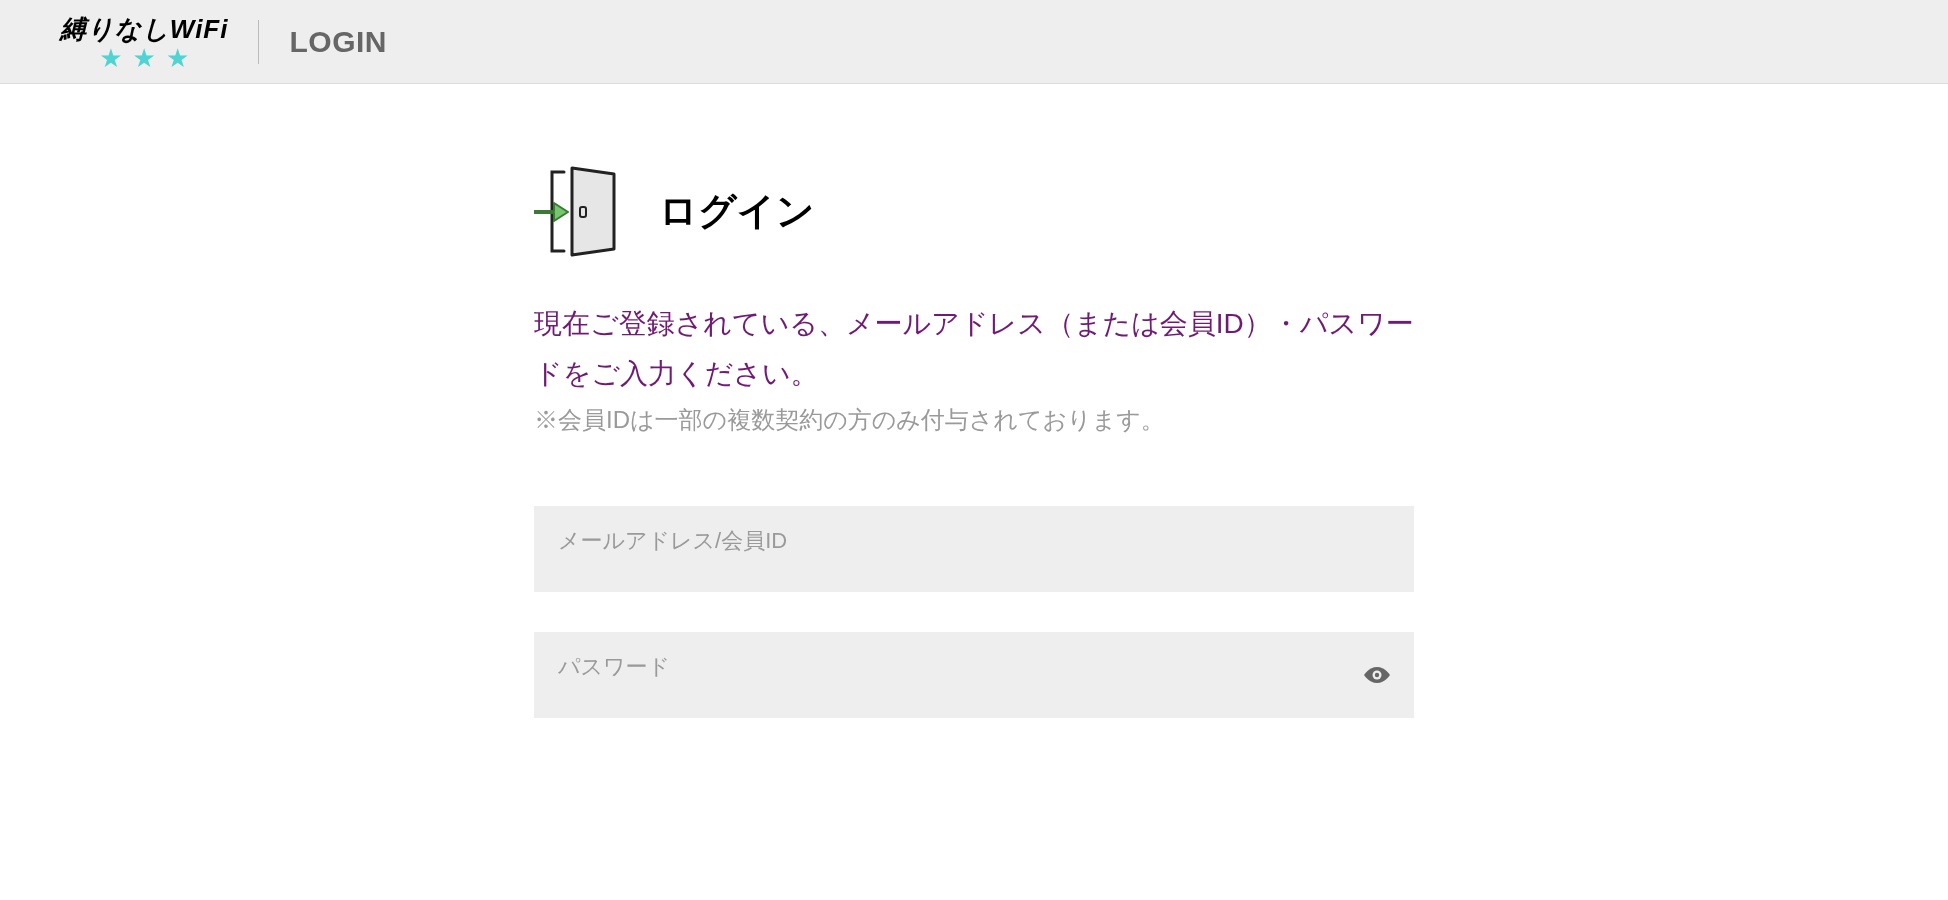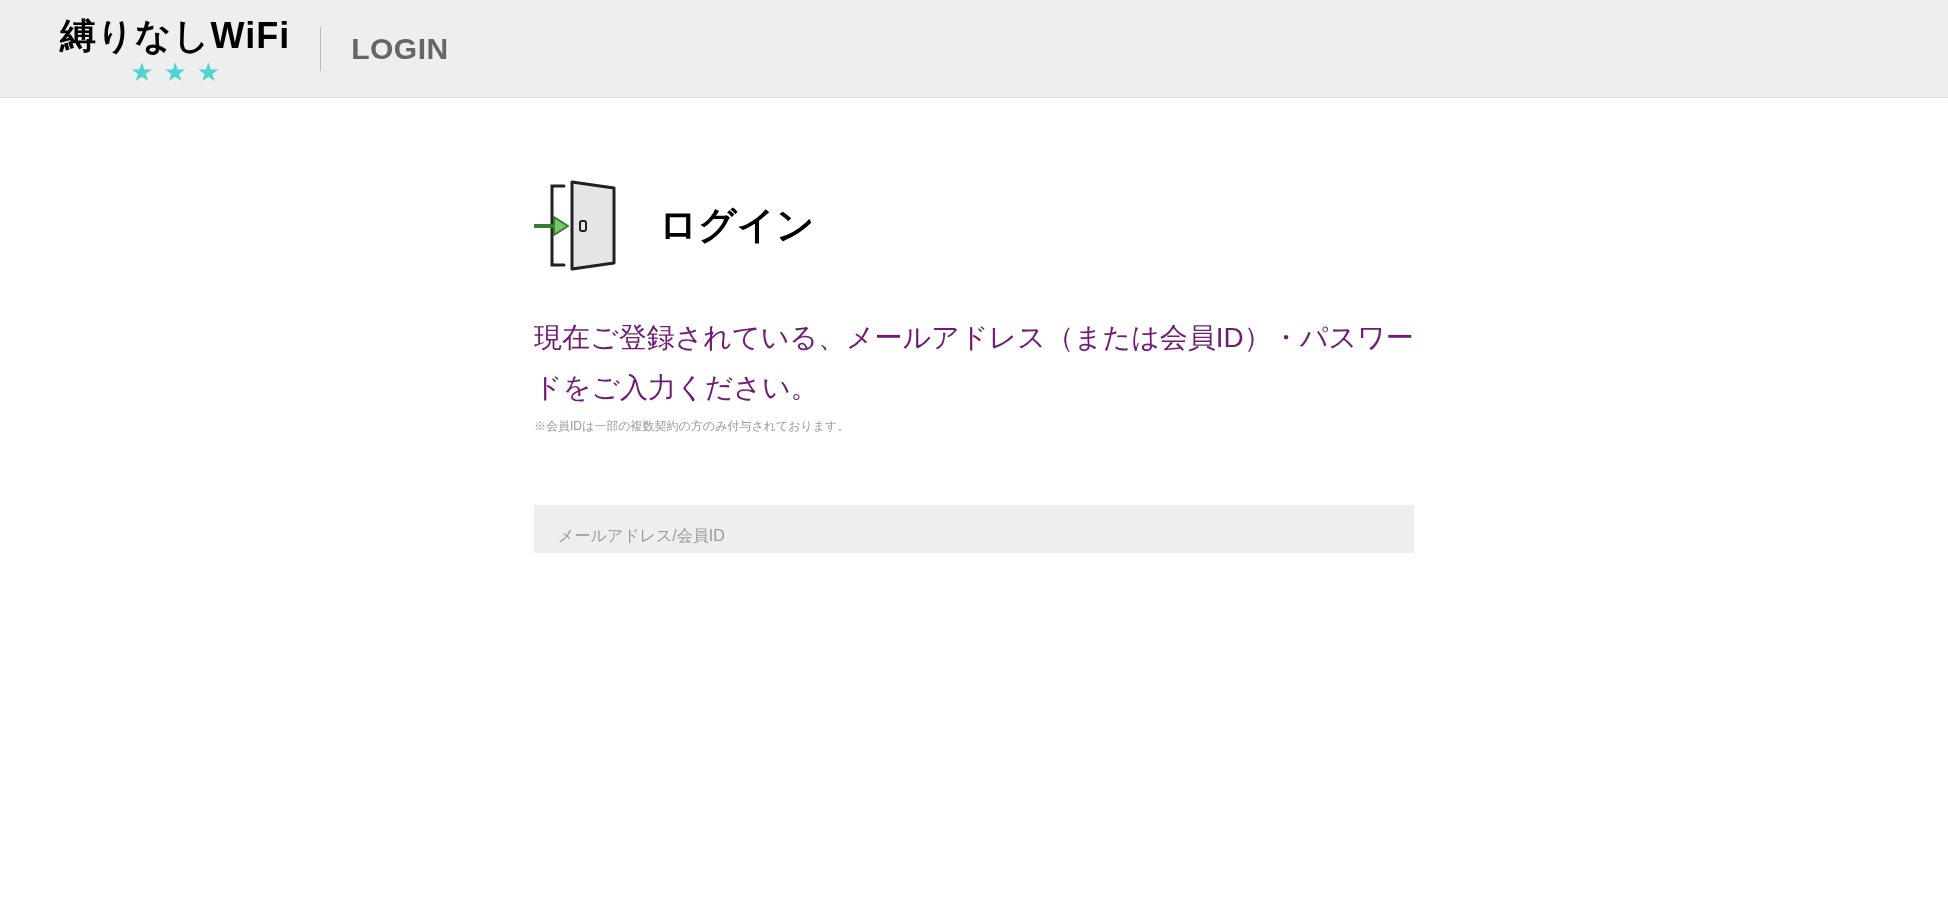"縛りなしWiFi" .logo-text { font-size: 36px -> 26px; font-style: none -> italic }
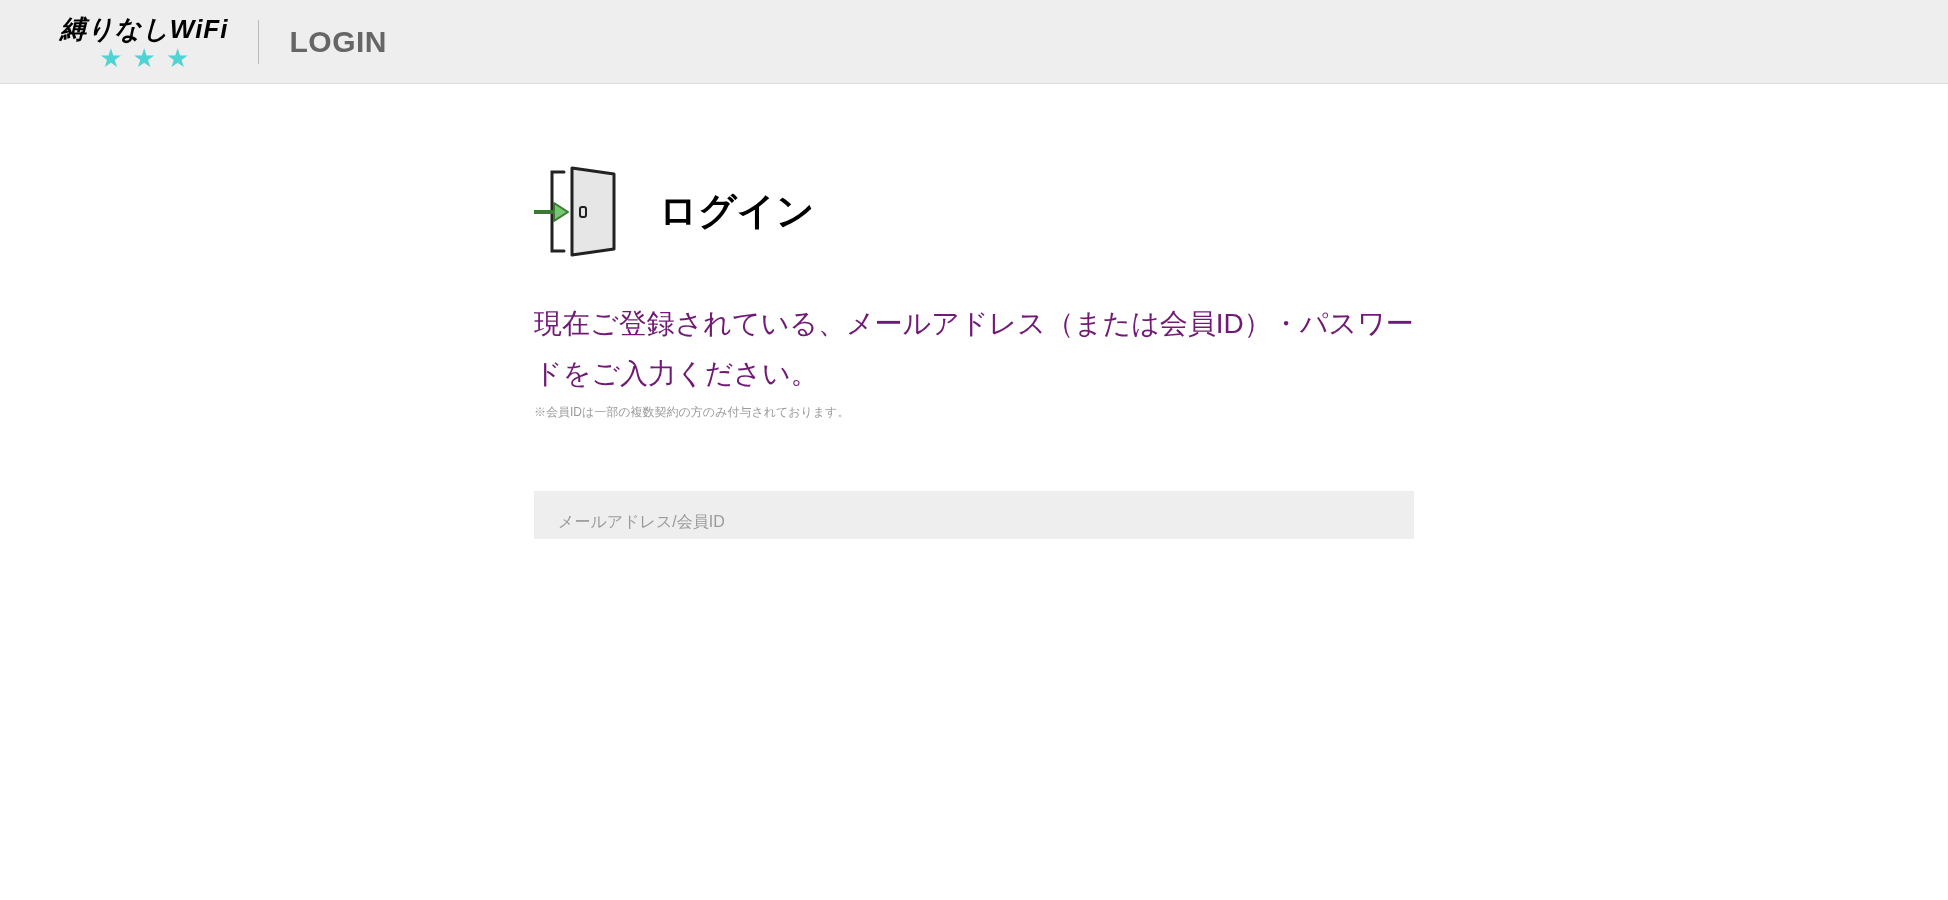"※会員IDは一部の複数契約の方のみ付与されております。" .note { font-size: 12px -> 24px }
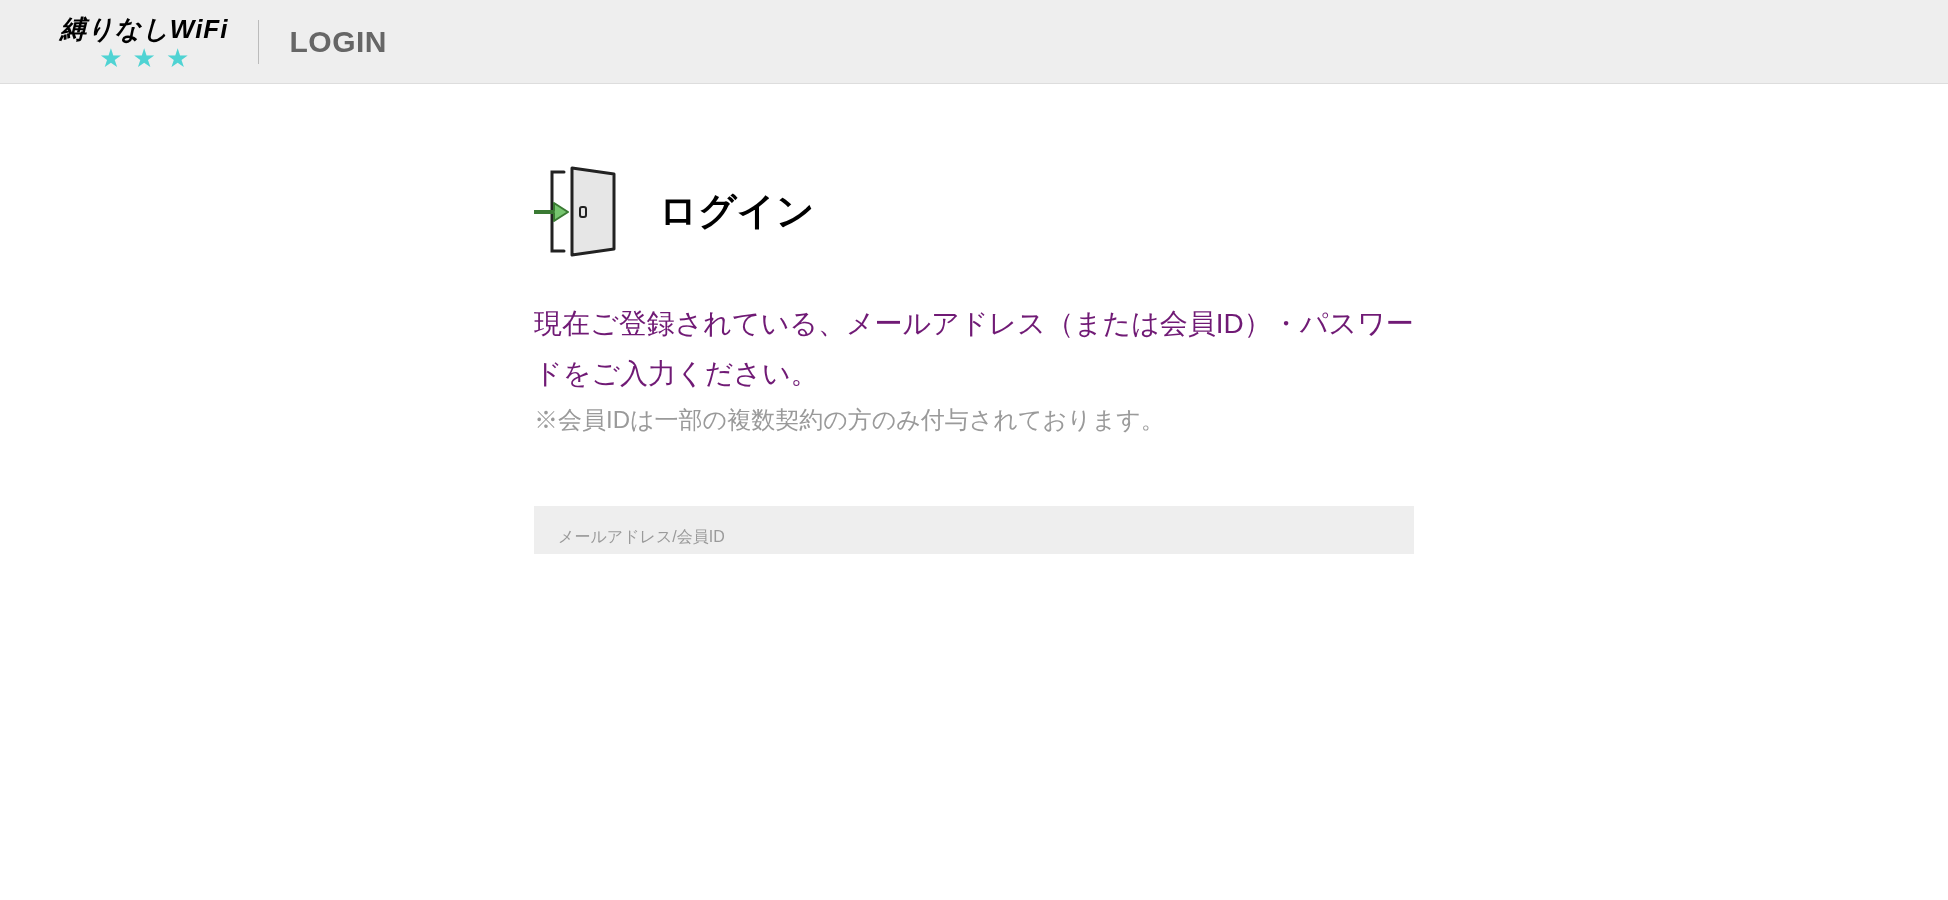"メールアドレス/会員ID" .input { font-size: 16px -> 22px; padding: 22px 60px 8px 24px -> 22px 60px 38px 24px }
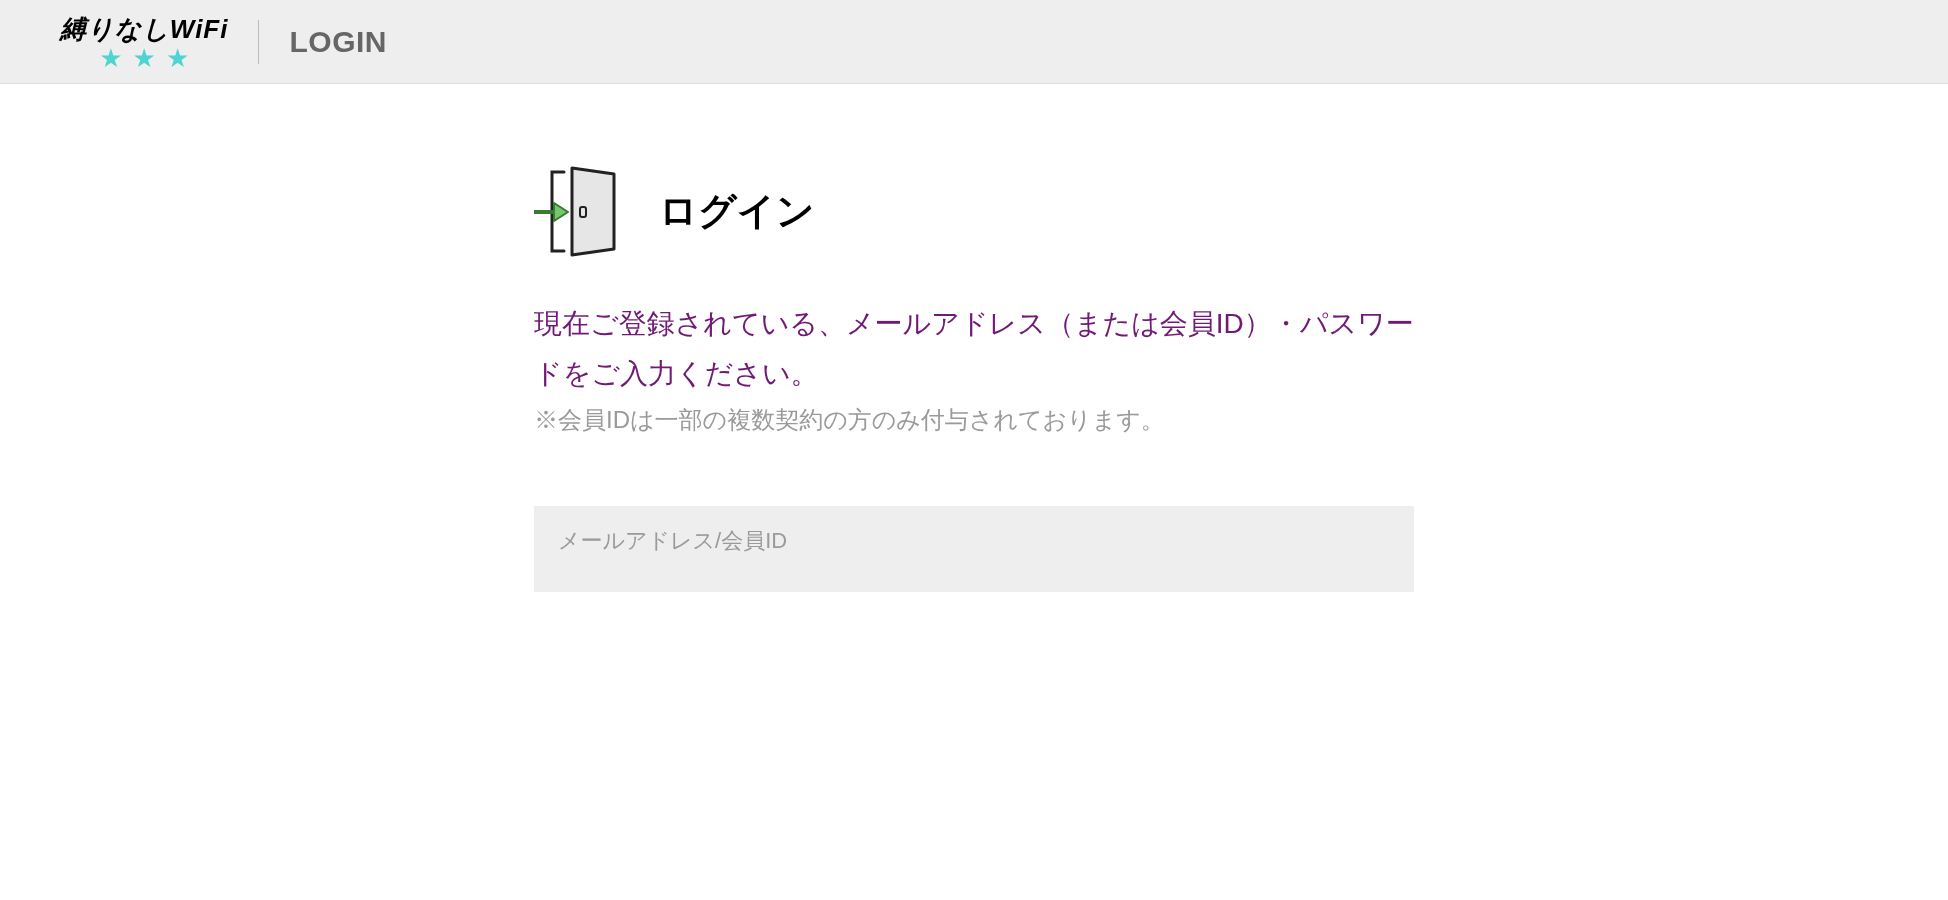"パスワード" div.field { html: none -> <div> <input> <button> <svg> <path></path> <circle></circle> <circle></circle> </svg> </button> </div> }
